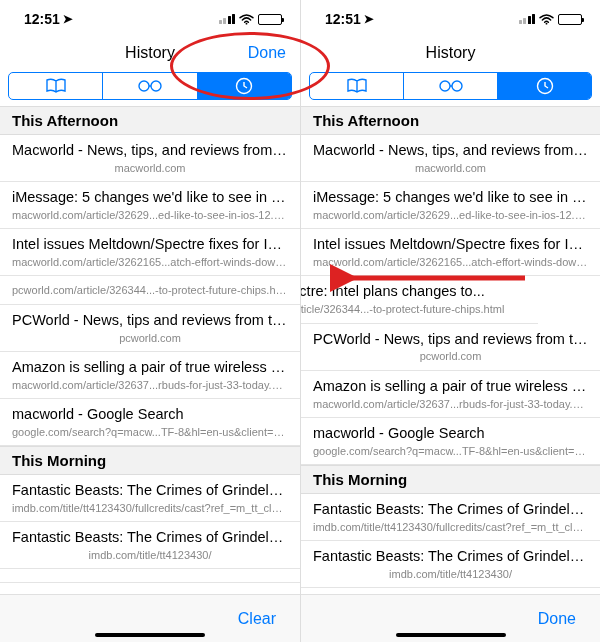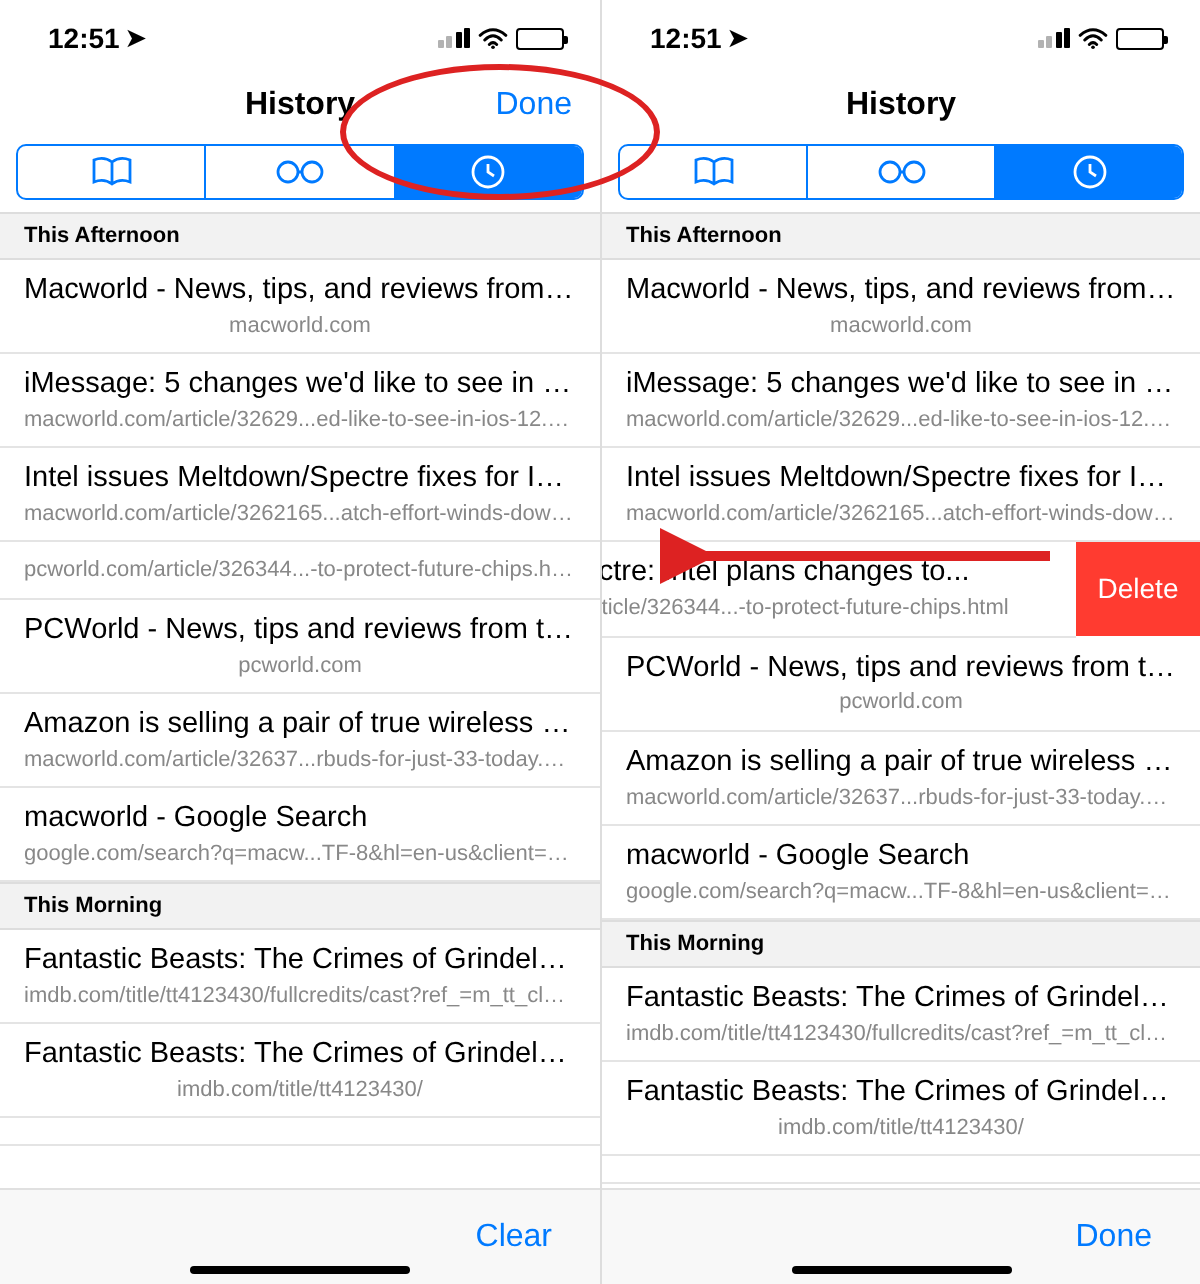"History" .nav-title { font-weight: 700 -> 400 }
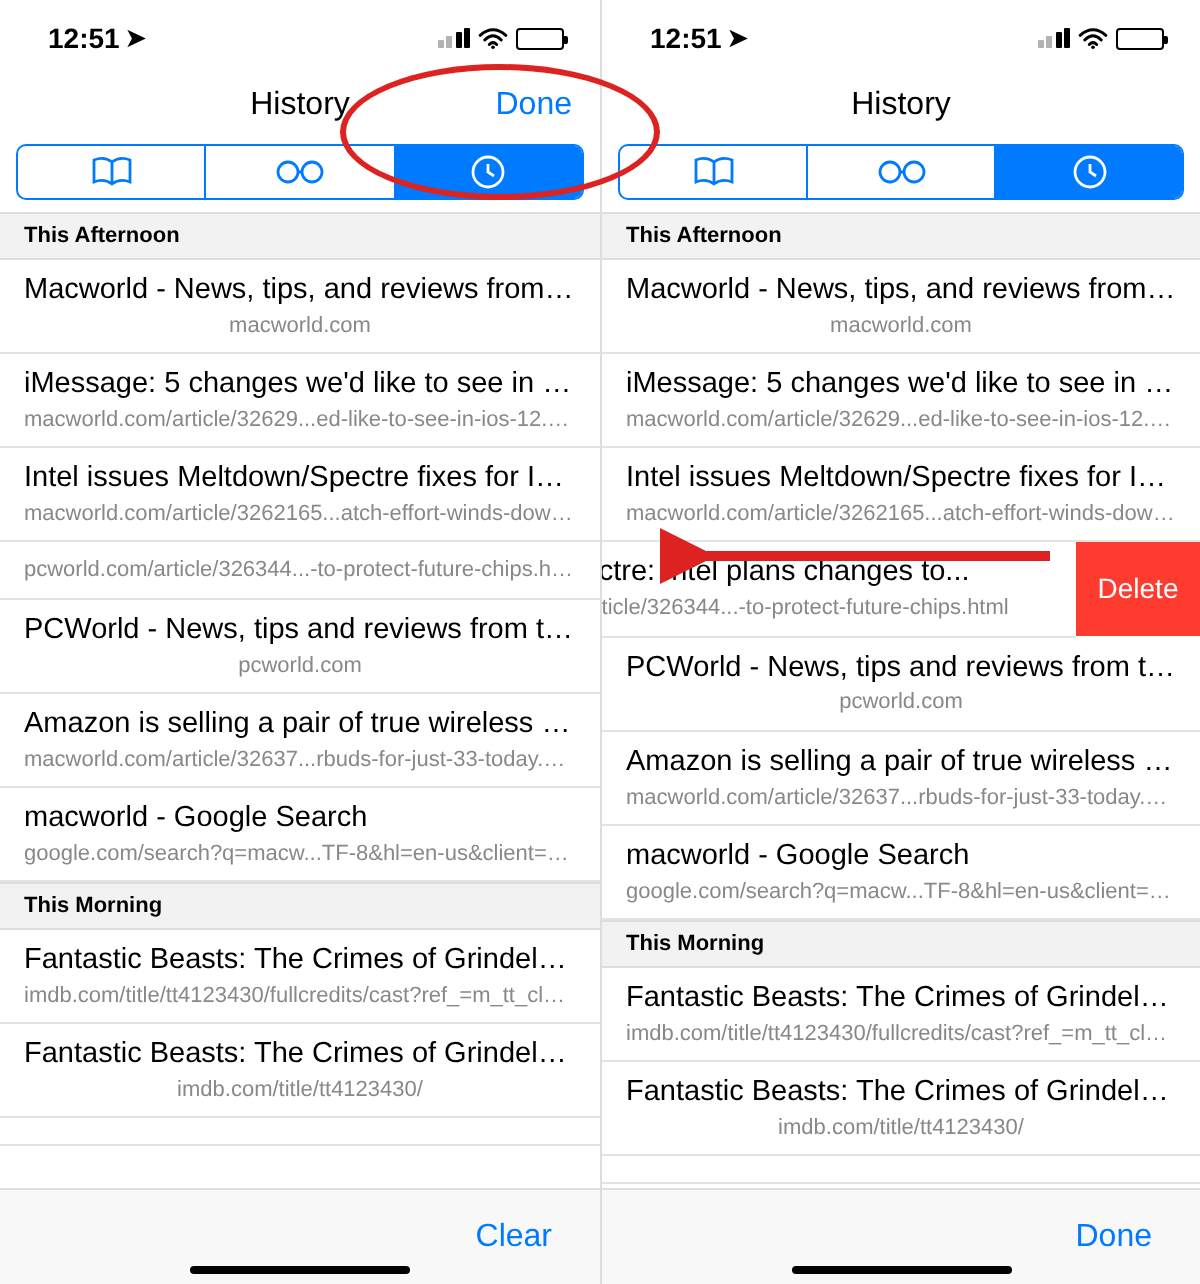"This Afternoon" .section-header { font-size: 11px -> 15px }
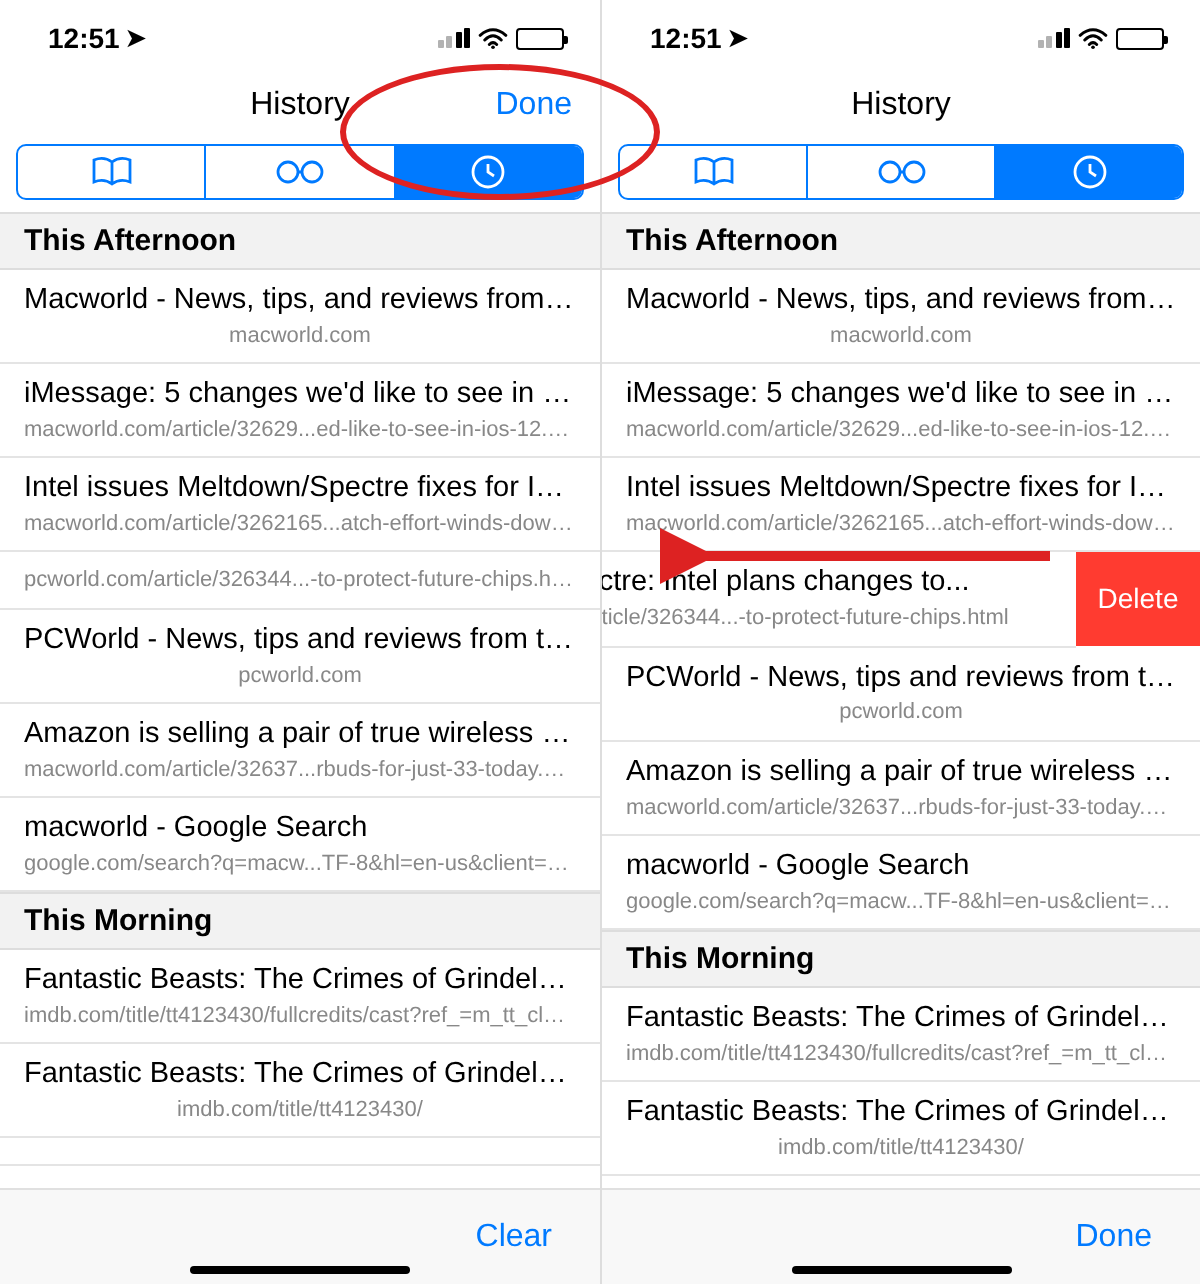"Delete" div.delete-btn { html: <div>Delete</div> -> none }
